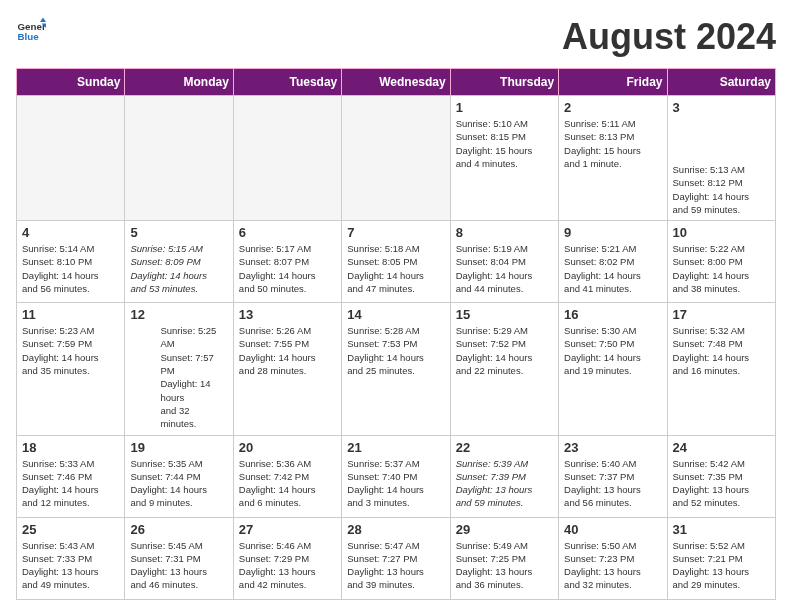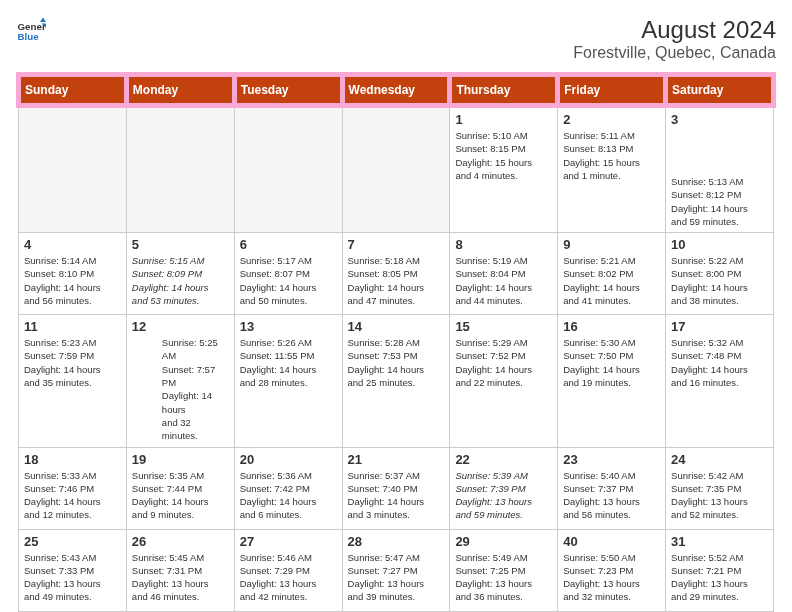"August 2024" .month-title { font-size: 24px -> 36px; font-weight: normal -> bold }
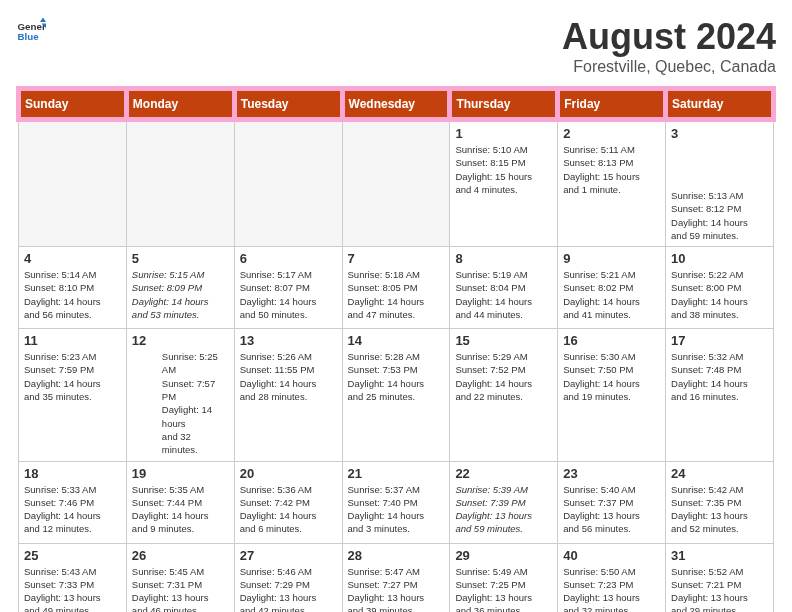"Forestville, Quebec, Canada" div.location-title { html: <div>Forestville, Quebec, Canada</div> -> none }
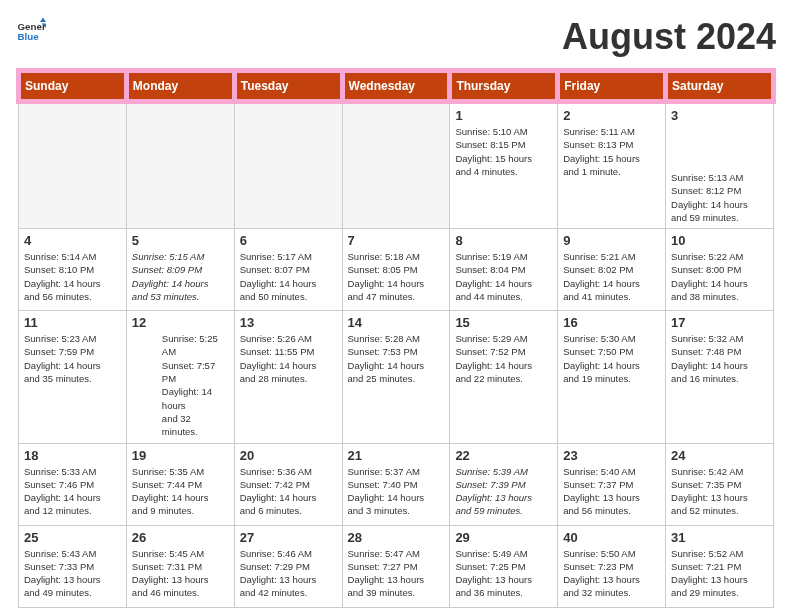"Sunday" .calendar-table th { background: #c2410c -> #701a75; border: 5px solid #f9a8d4 -> 1px solid #f9a8d4; text-align: left -> right }
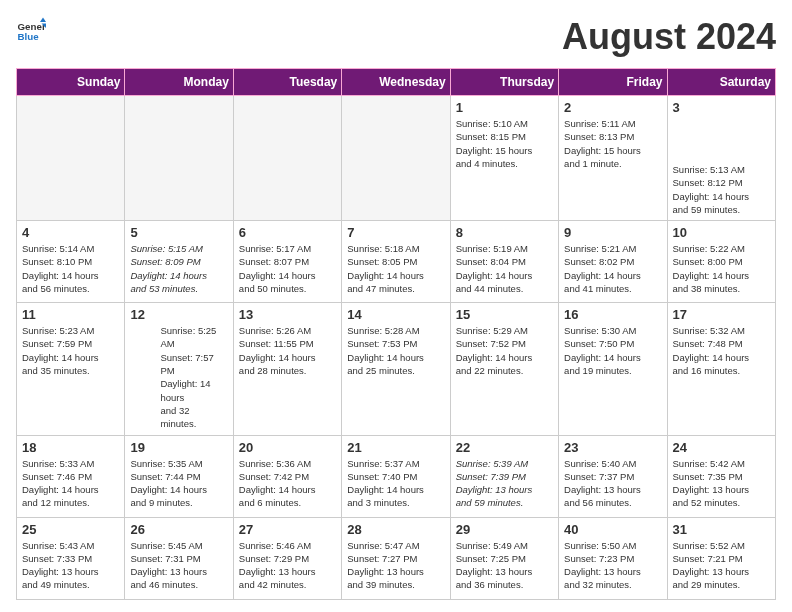"Sunrise: 5:26 AM" div.day-info { text: 11:55 -> 7:55 }
